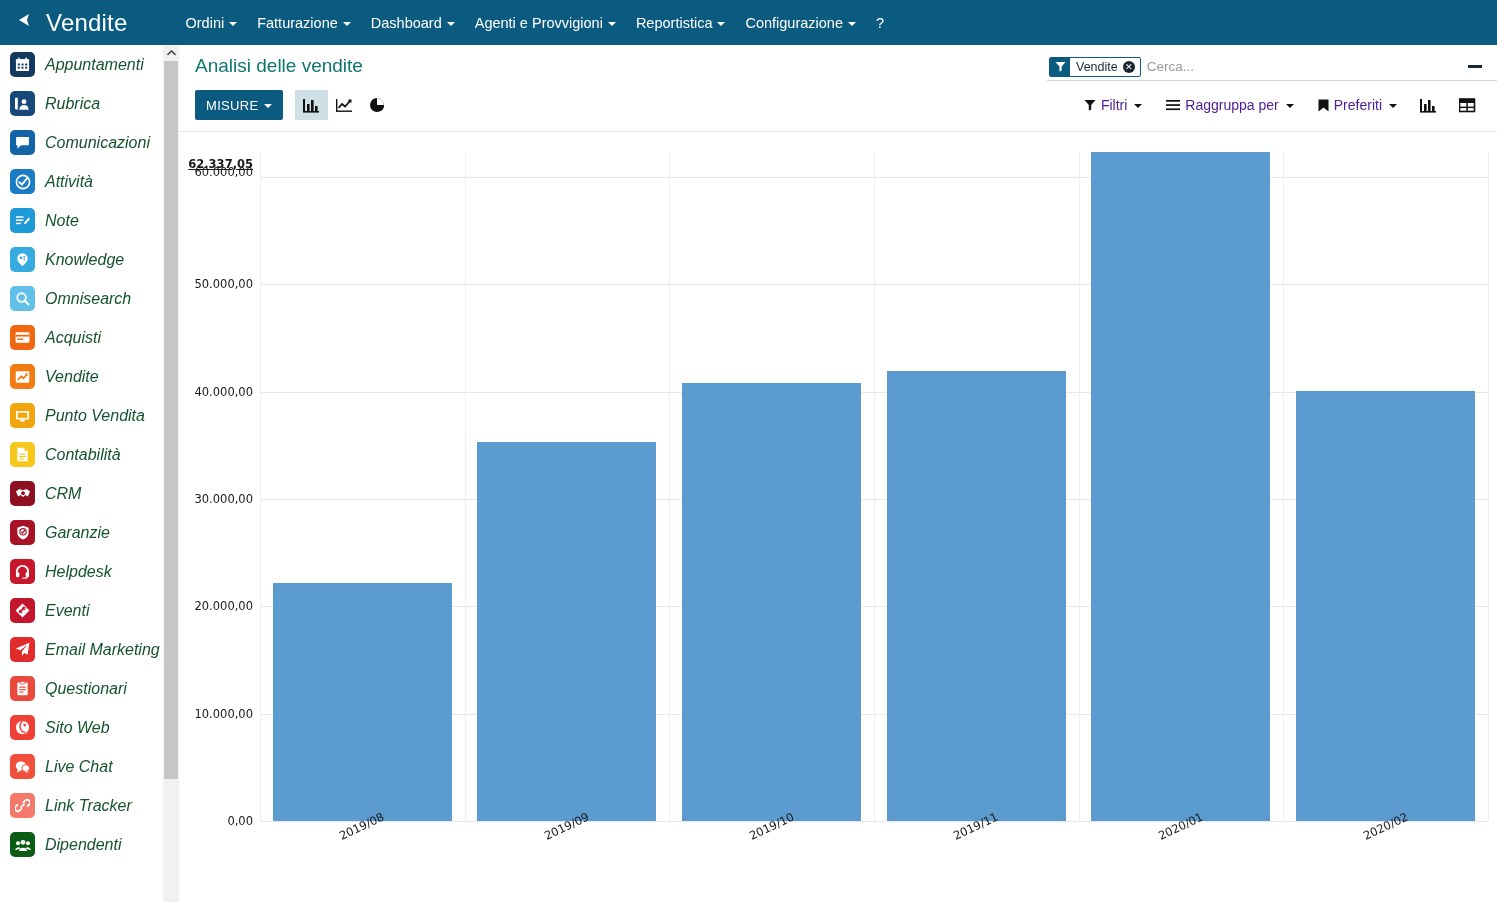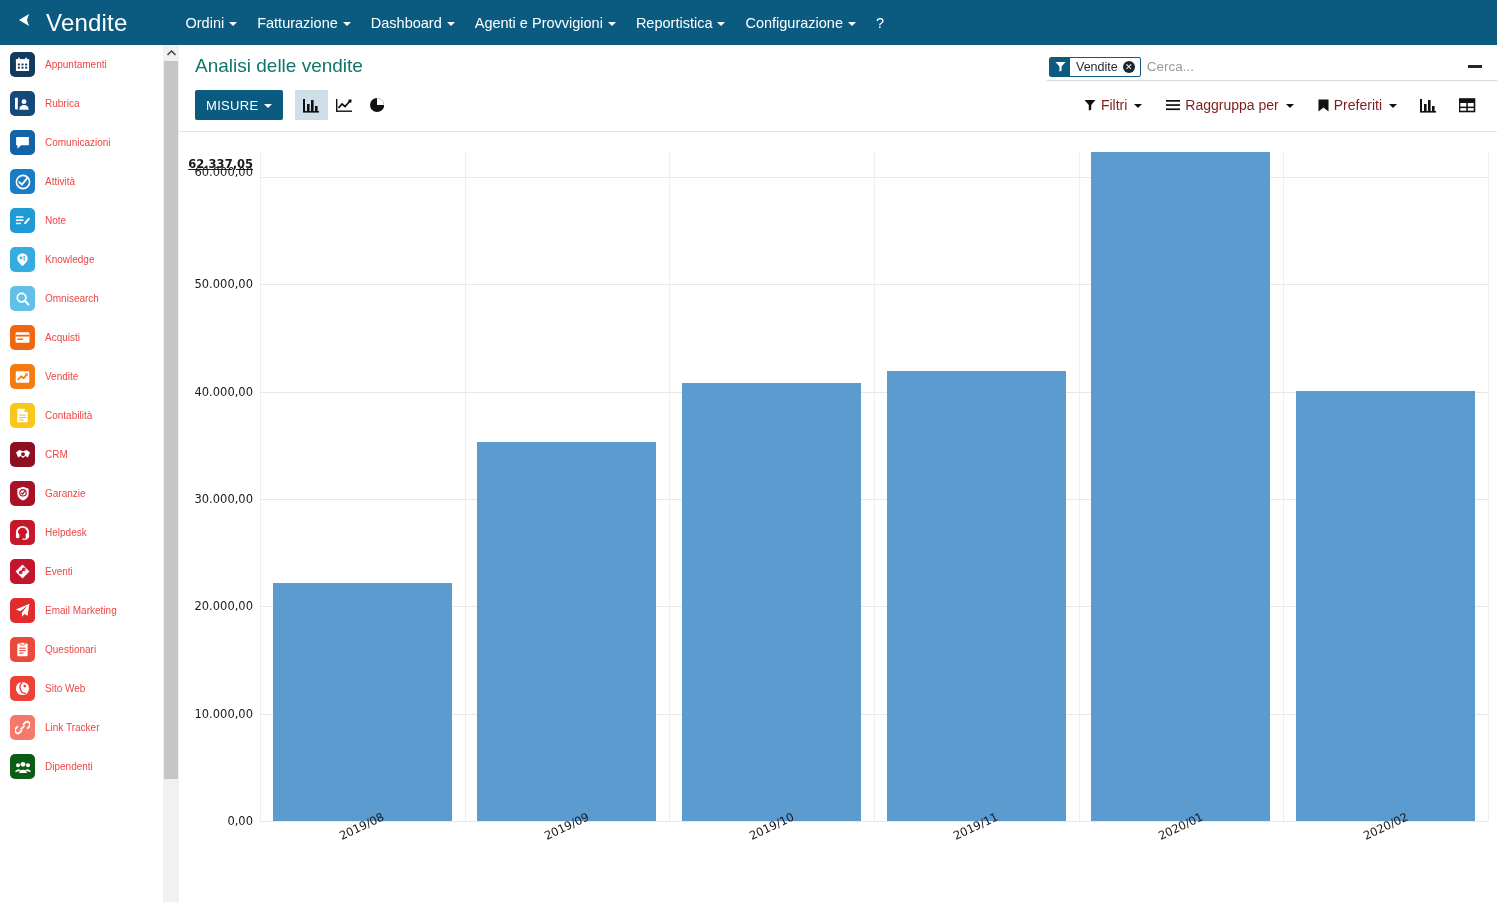"Appuntamenti" .side-label { color: #ef4444 -> #14532d; font-size: 10px -> 16px; font-style: none -> italic }
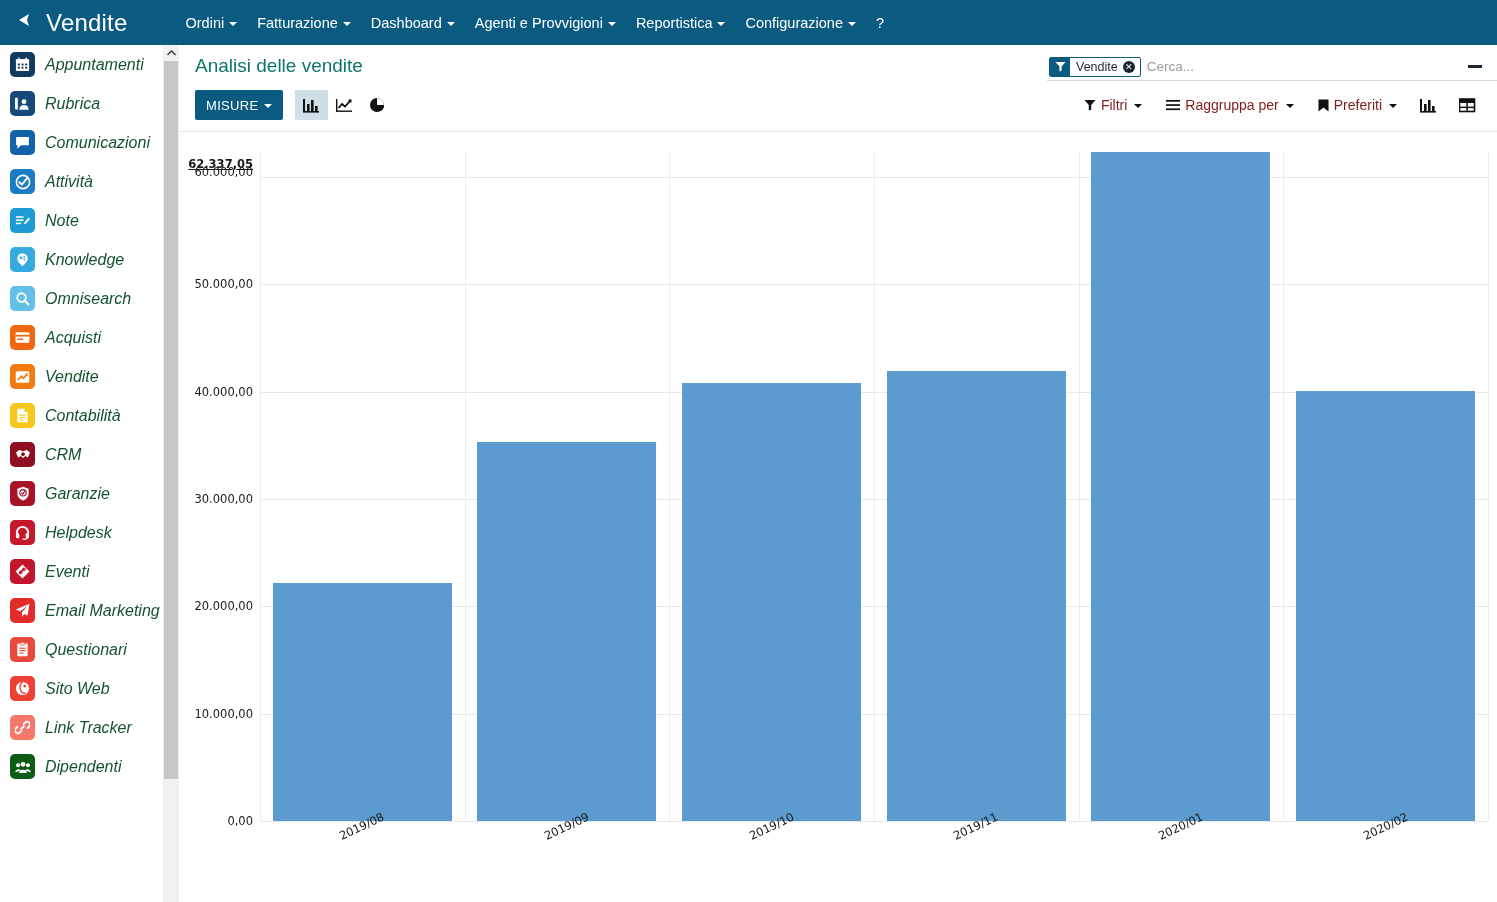"Filtri" .rtool { color: #7f1d1d -> #4c1d95 }
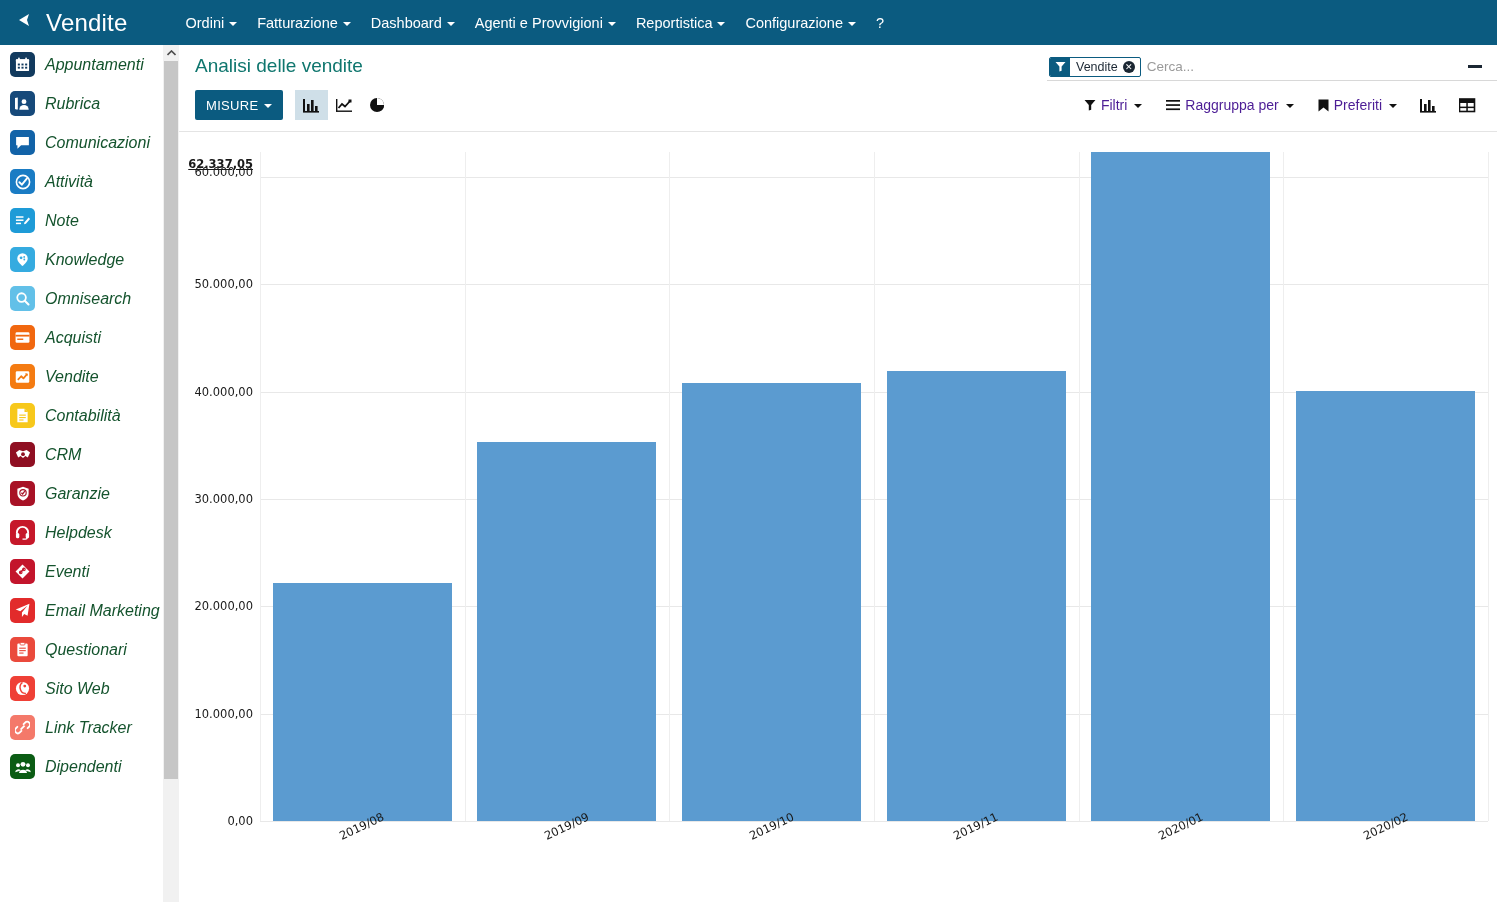"Punto Vendita" div.side-item { html: none -> <div> <div> <svg> <rect></rect> <rect></rect> <rect></rect> </svg> </div> <div>Punto Vendita</div> </div> }
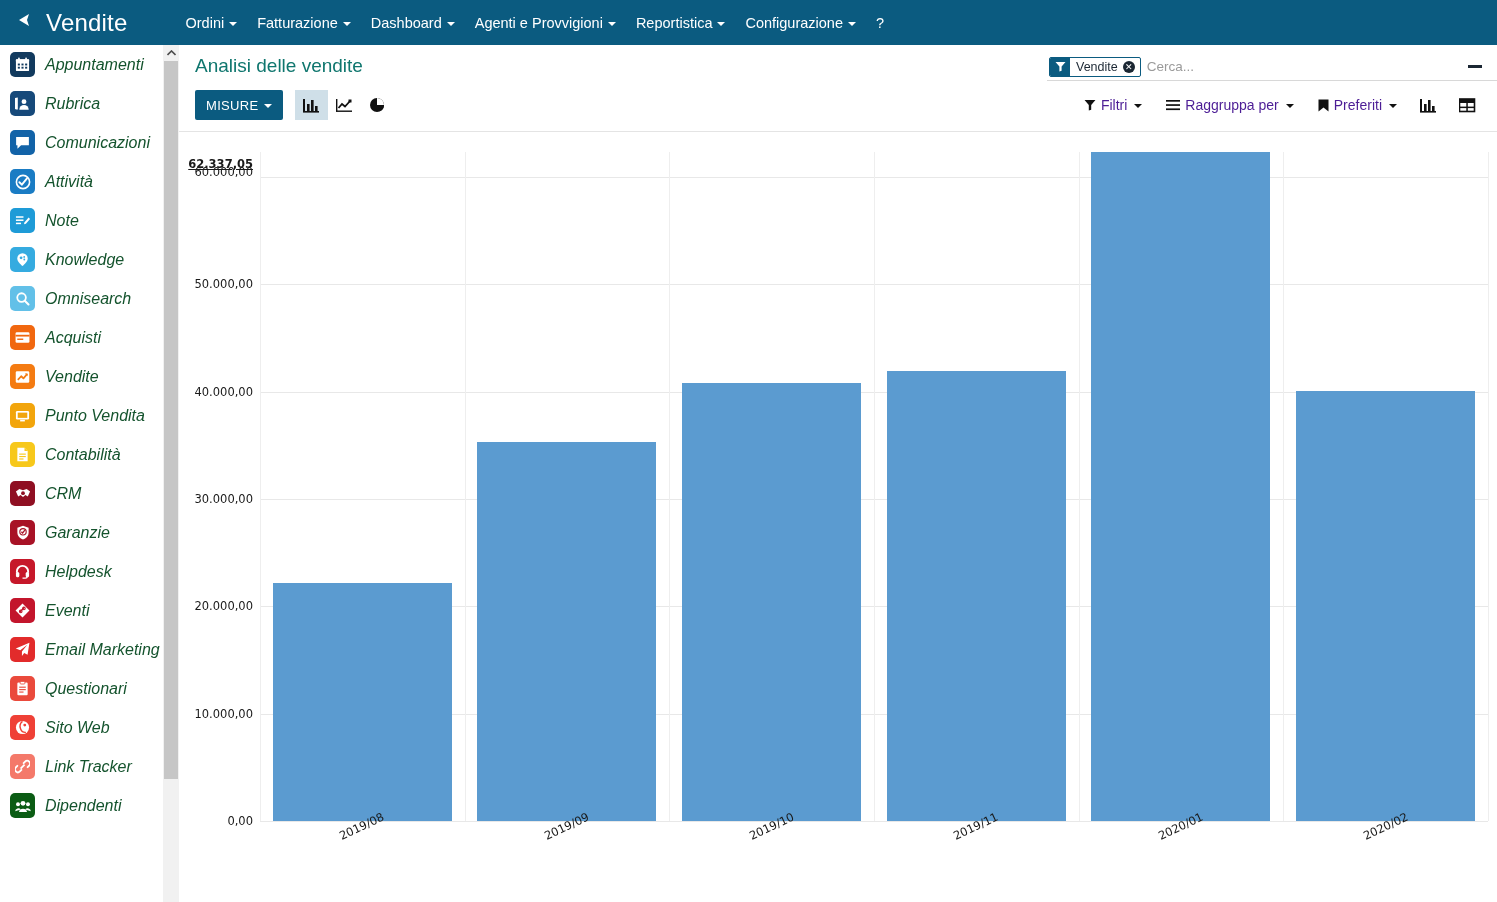"Live Chat" div.side-item { html: none -> <div> <div> <svg> <ellipse></ellipse> <path></path> <ellipse></ellipse> <path></path> </svg> </div> <div>Live Chat</div> </div> }
